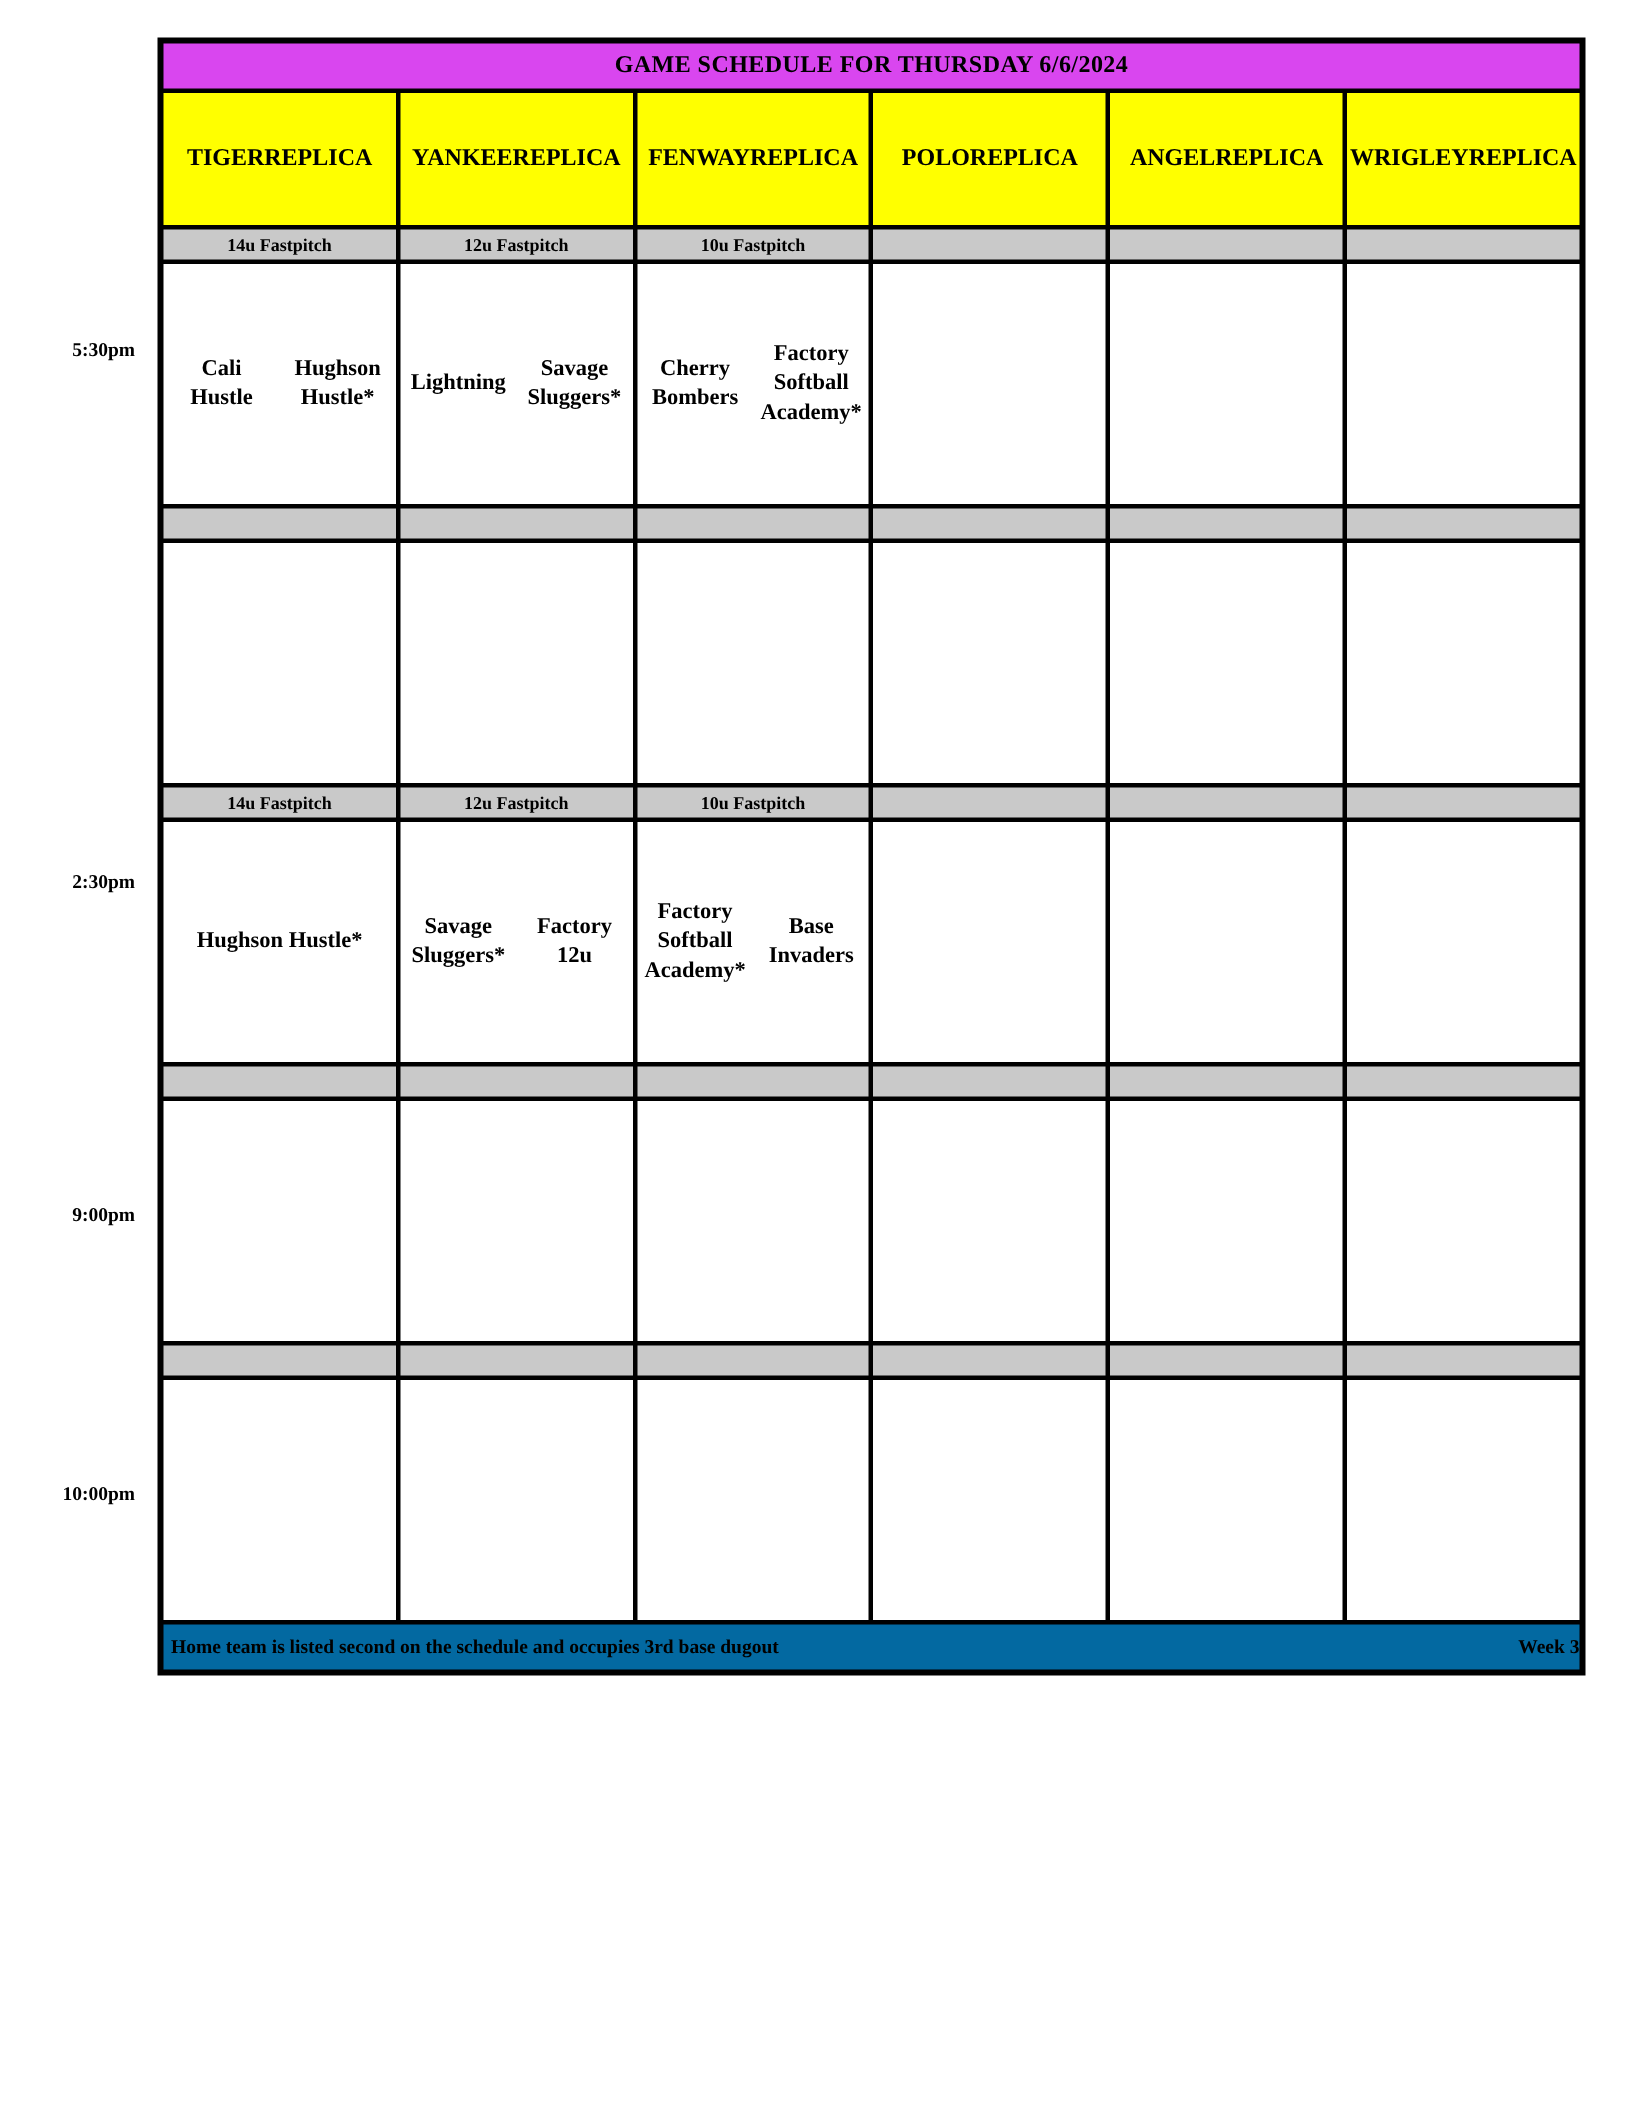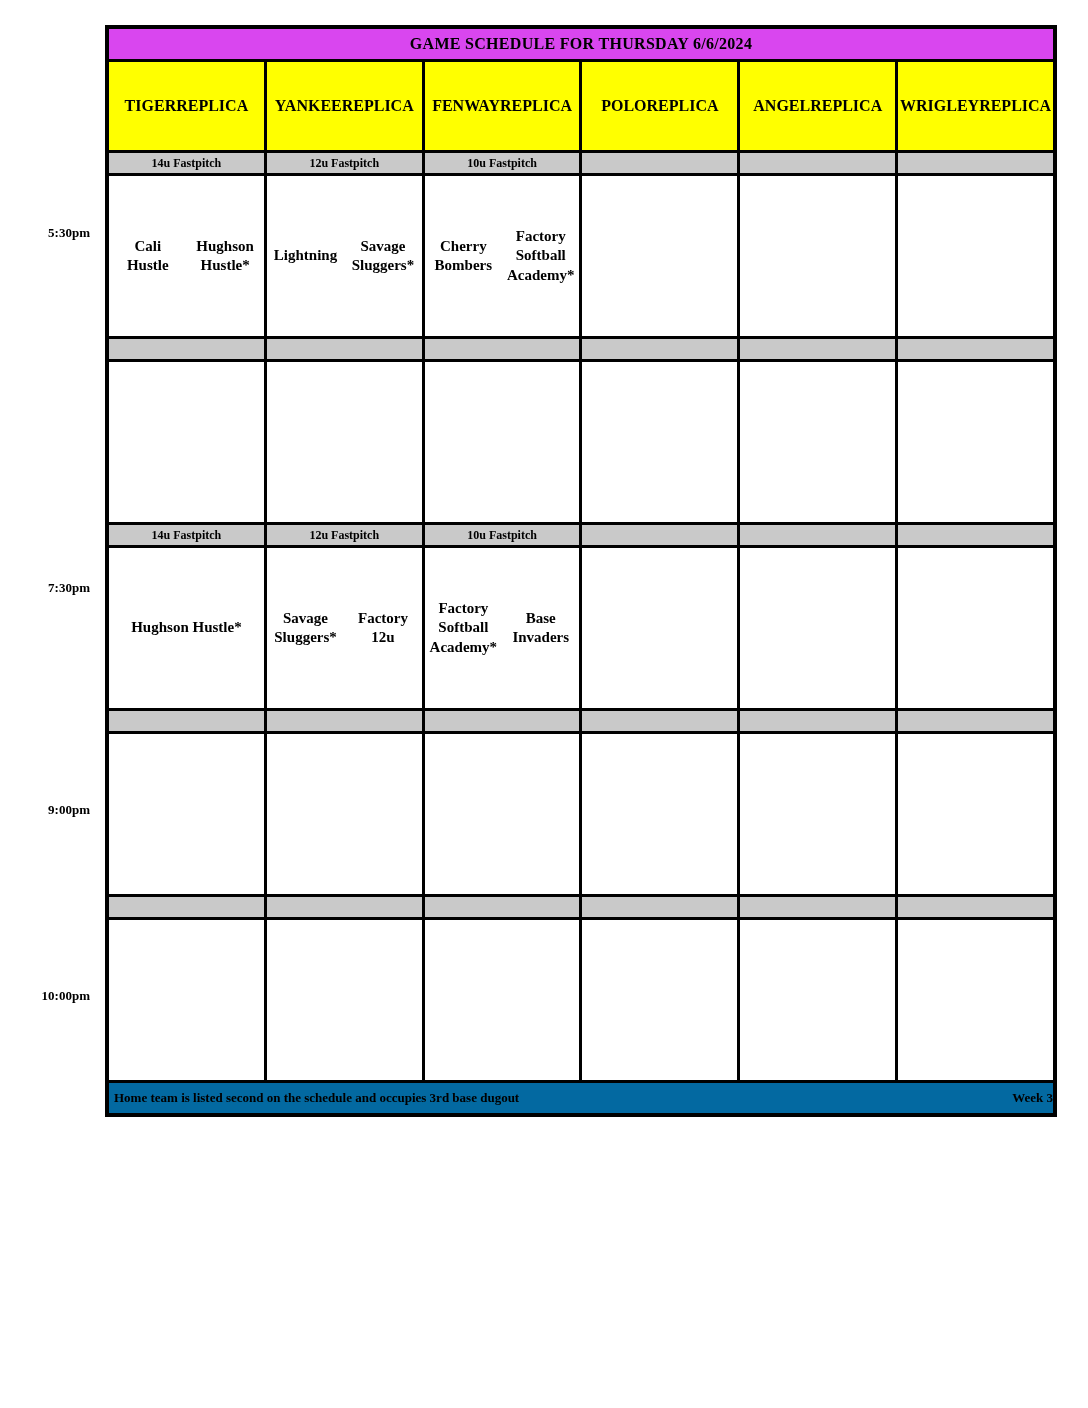"7:30pm" div.time-label { text: 7:30pm -> 2:30pm }
